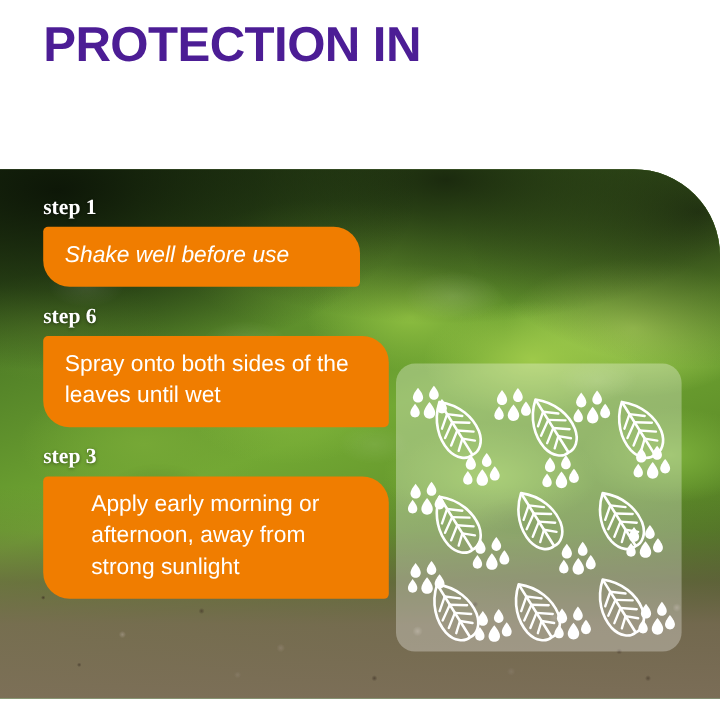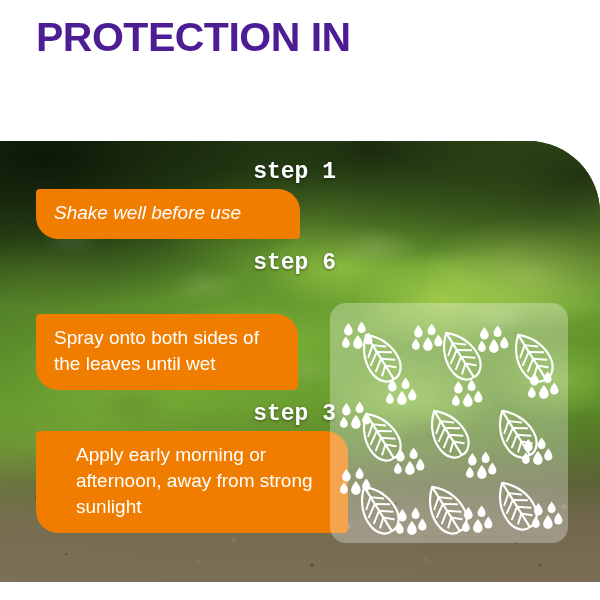"step 1" .step-label { font-family: Liberation Mono, monospace -> Liberation Serif, serif; font-size: 23px -> 18px; text-align: right -> none }
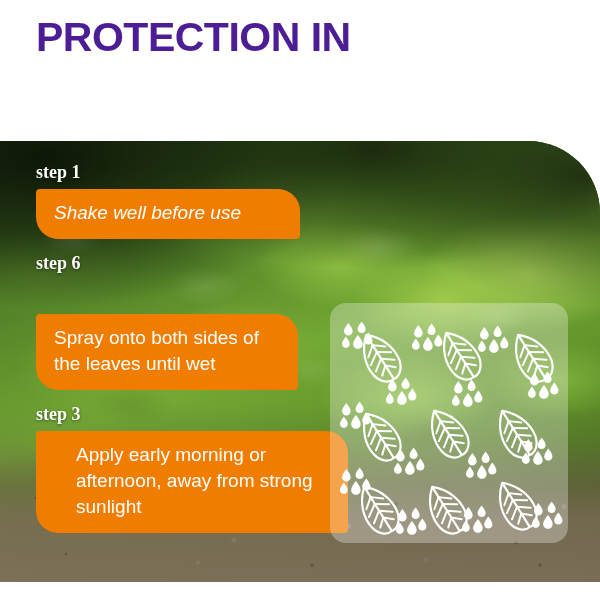"Spray onto both sides of" #step-2 .step-bubble { margin-top: 34px -> none; width: 262px -> 288px }
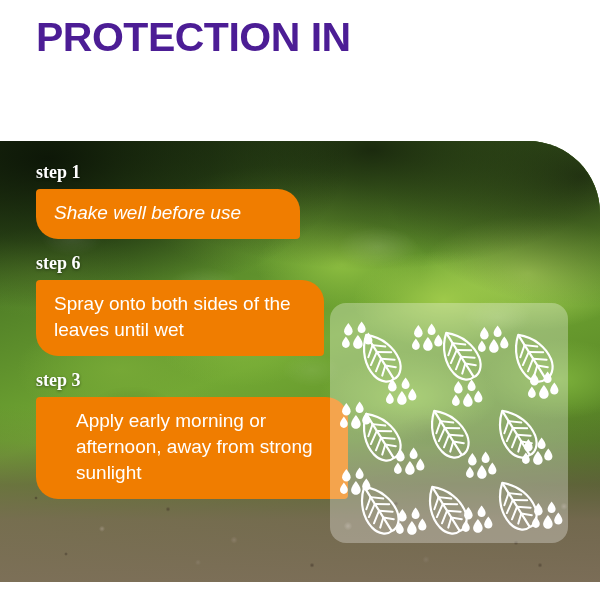"Apply early morning or afternoon," #step-3 .step-bubble { width: 312px -> 288px }
